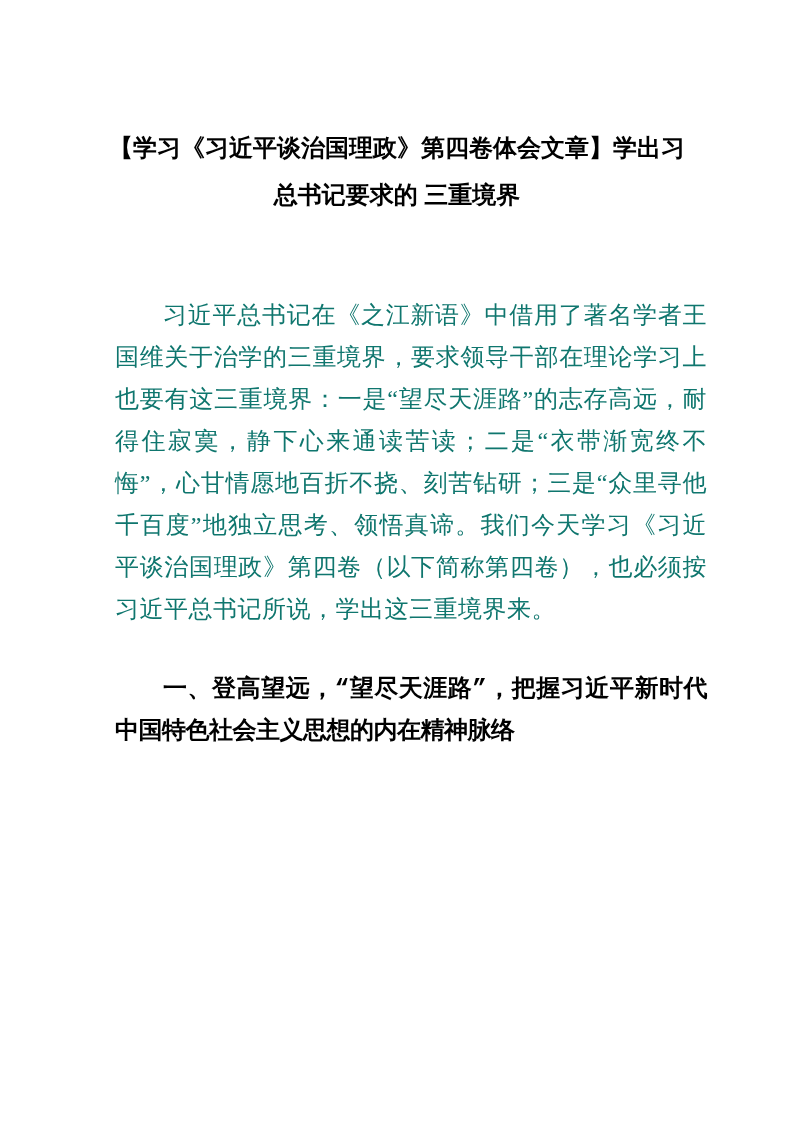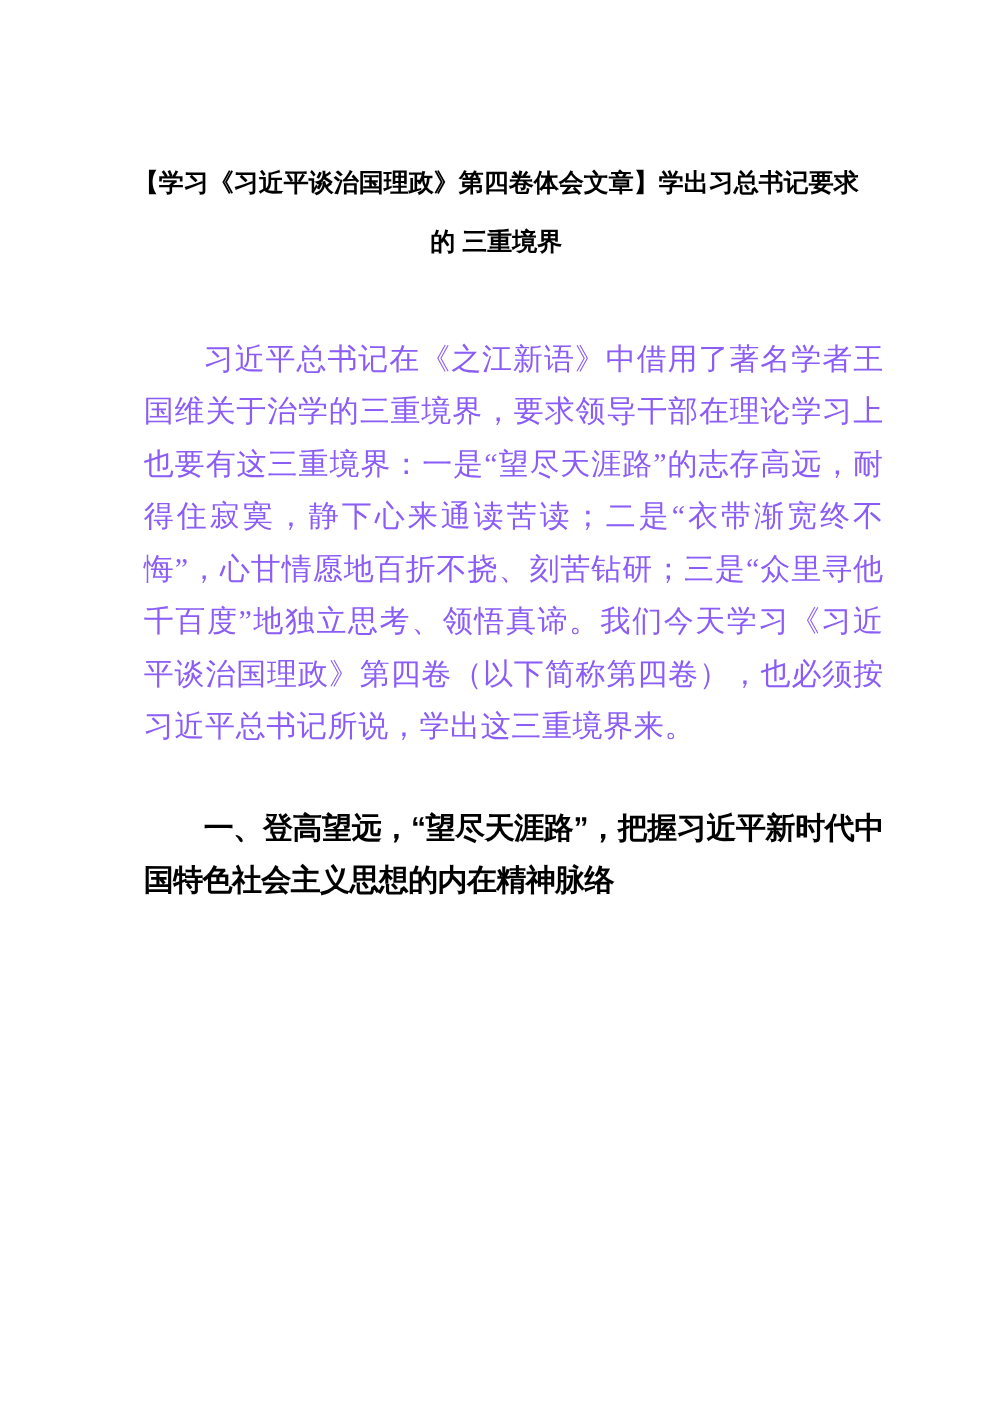"【学习《习近平谈治国理政》第四卷体会文章】学出习总书记要求的 三重境界" .doc-title { font-size: 20px -> 24px; margin: 0 auto 49px auto -> 0 auto 76px auto }
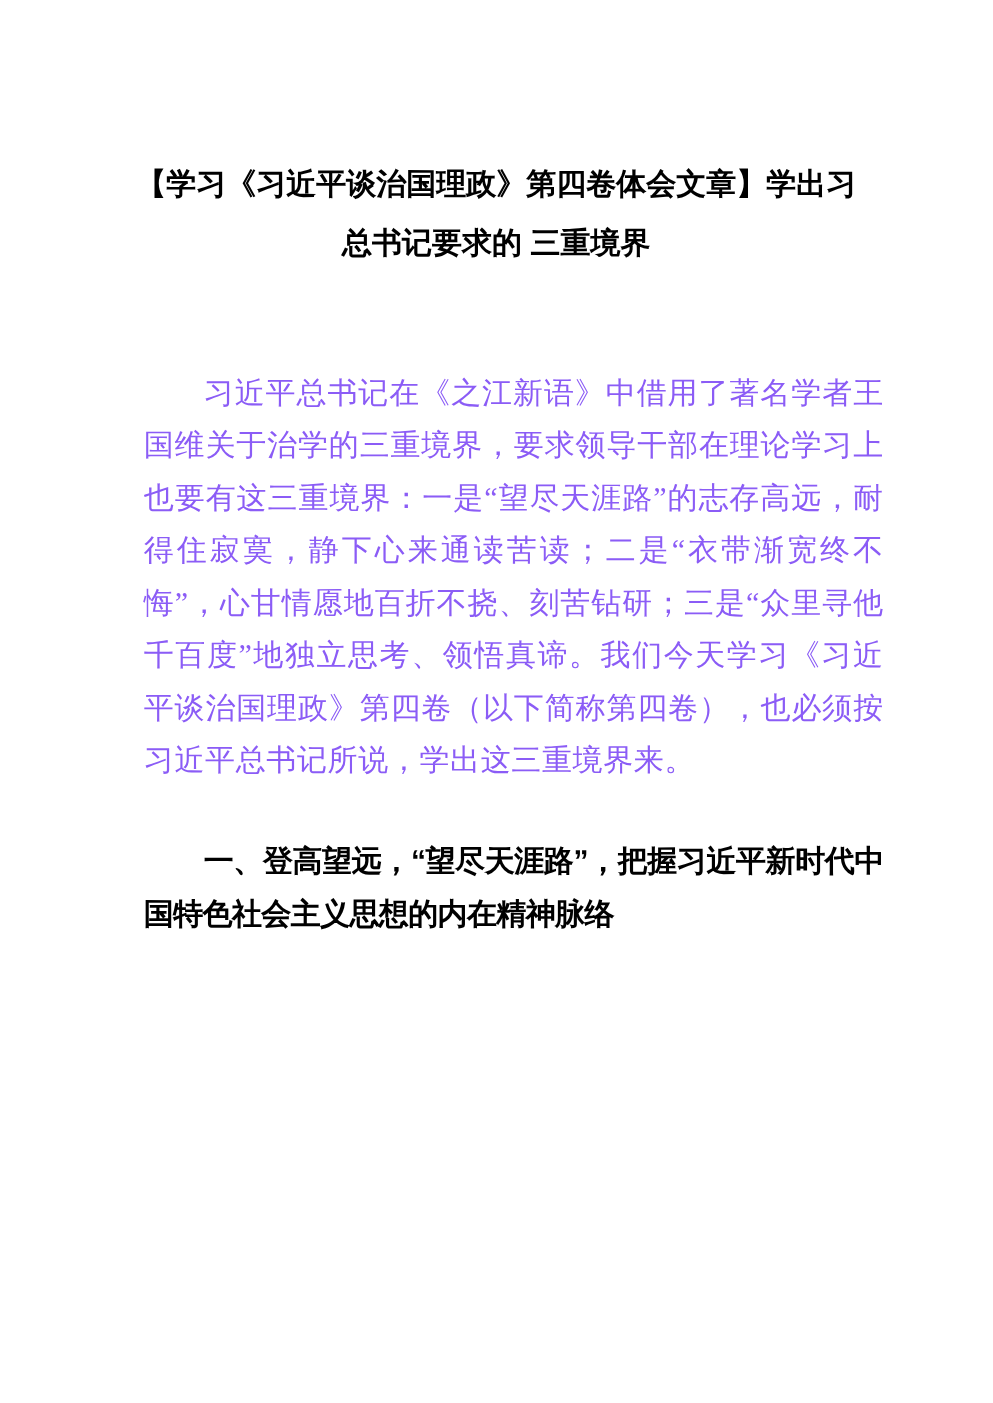"习近平总书记在《之江新语》中借用了著名学者王国维关于治学的三重境界，要求领导干部" .body-para { color: #8b5cf6 -> #0f766e }
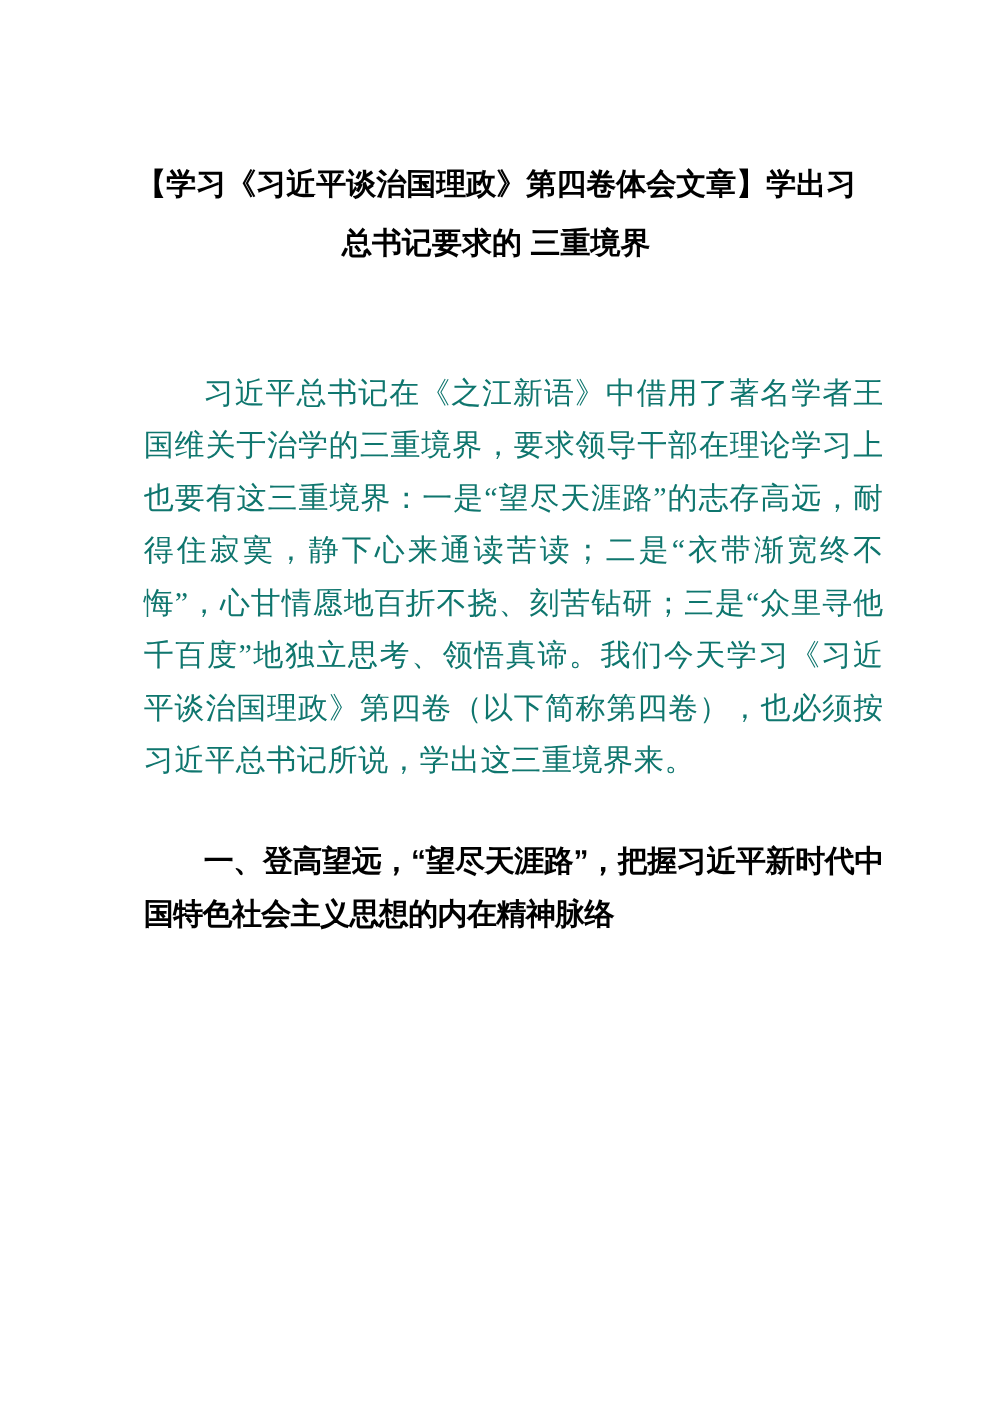"一、登高望远，“望尽天涯路”，把握习近平新时代中国特色社会主义思想的内在精神脉络" .section-heading { font-family: Liberation Sans, sans-serif -> Liberation Mono, monospace }
